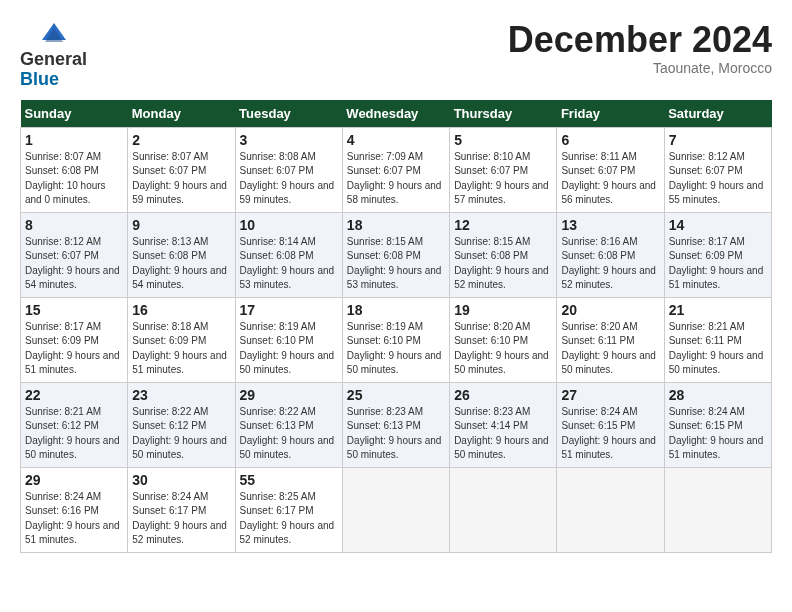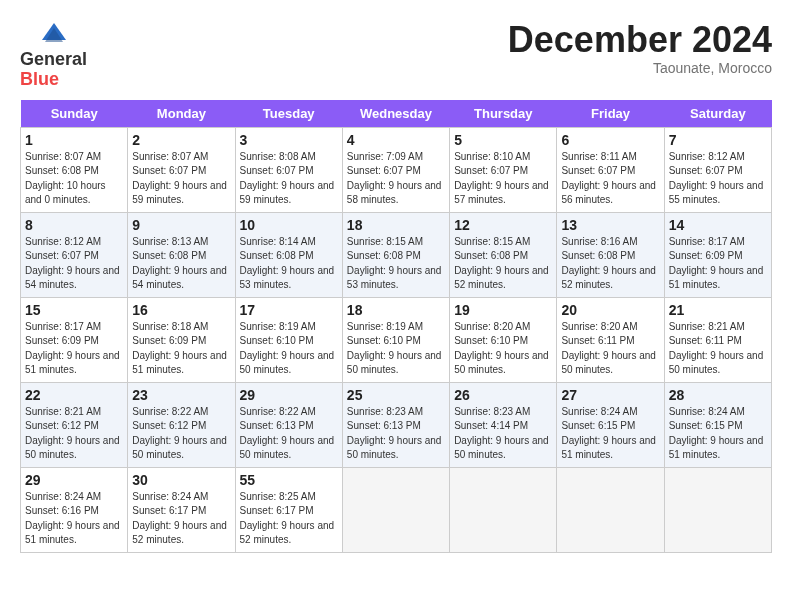"Blue" .logo-blue { color: #ef4444 -> #0369a1 }
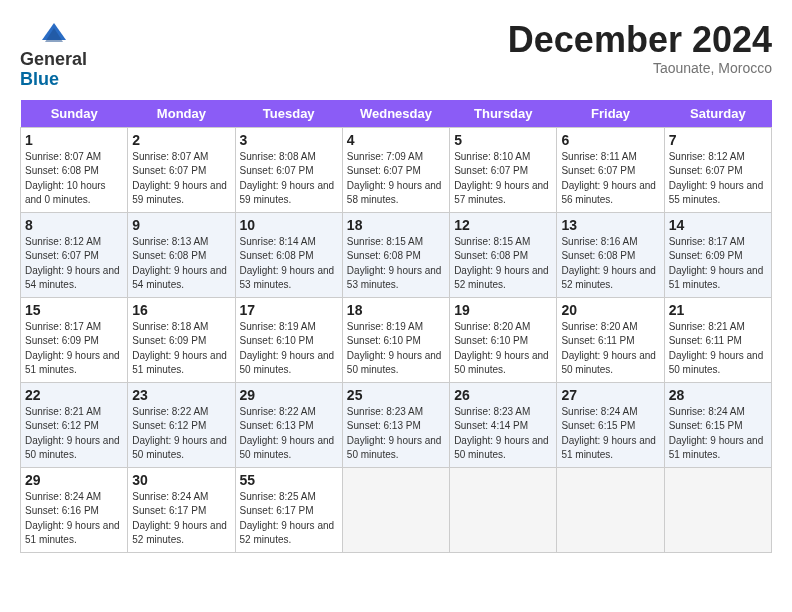"Sunday" thead th { background: #8b5cf6 -> #14532d; text-align: center -> left }
